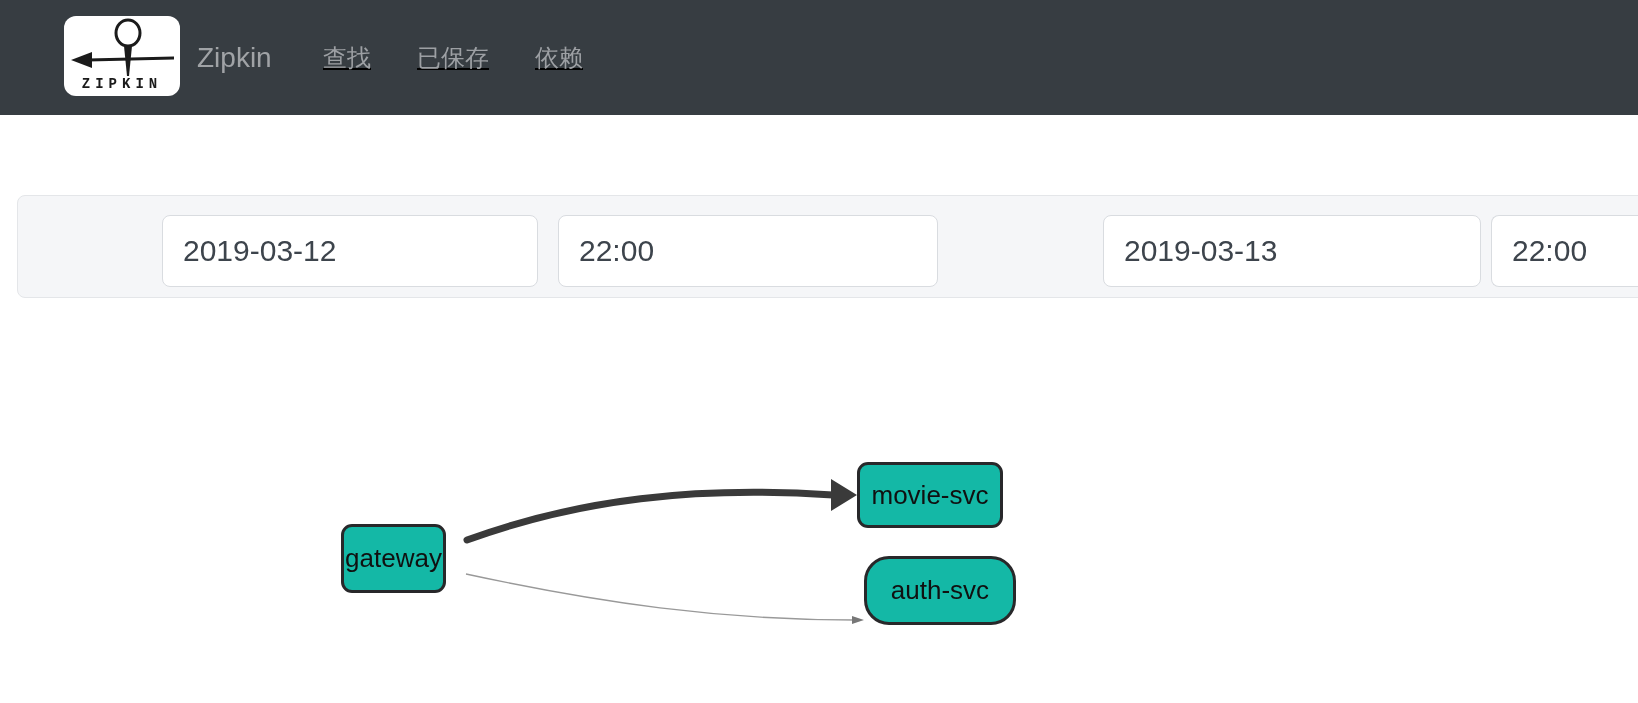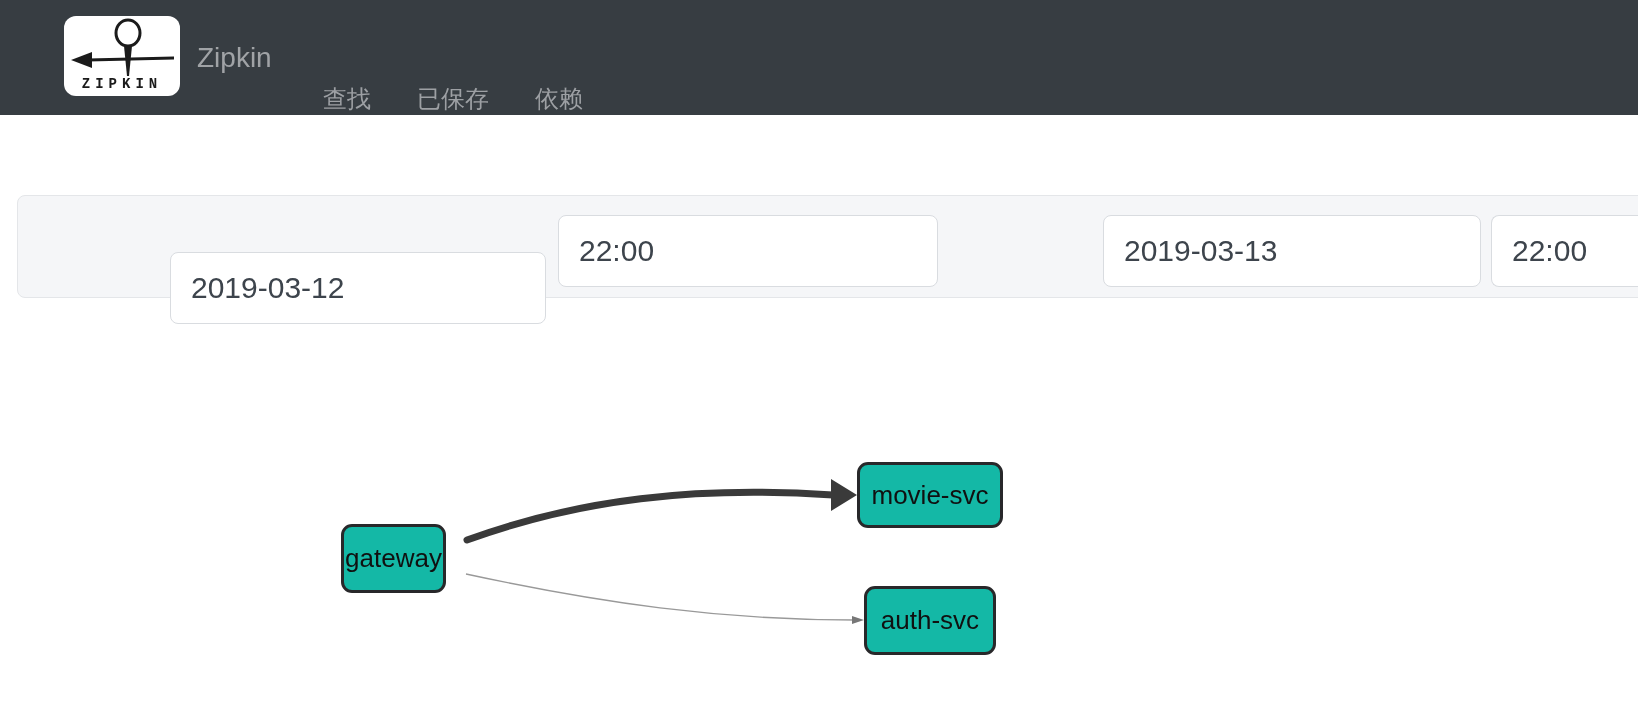"查找" .nav-links { align-items: flex-end -> center; text-decoration: none -> underline }
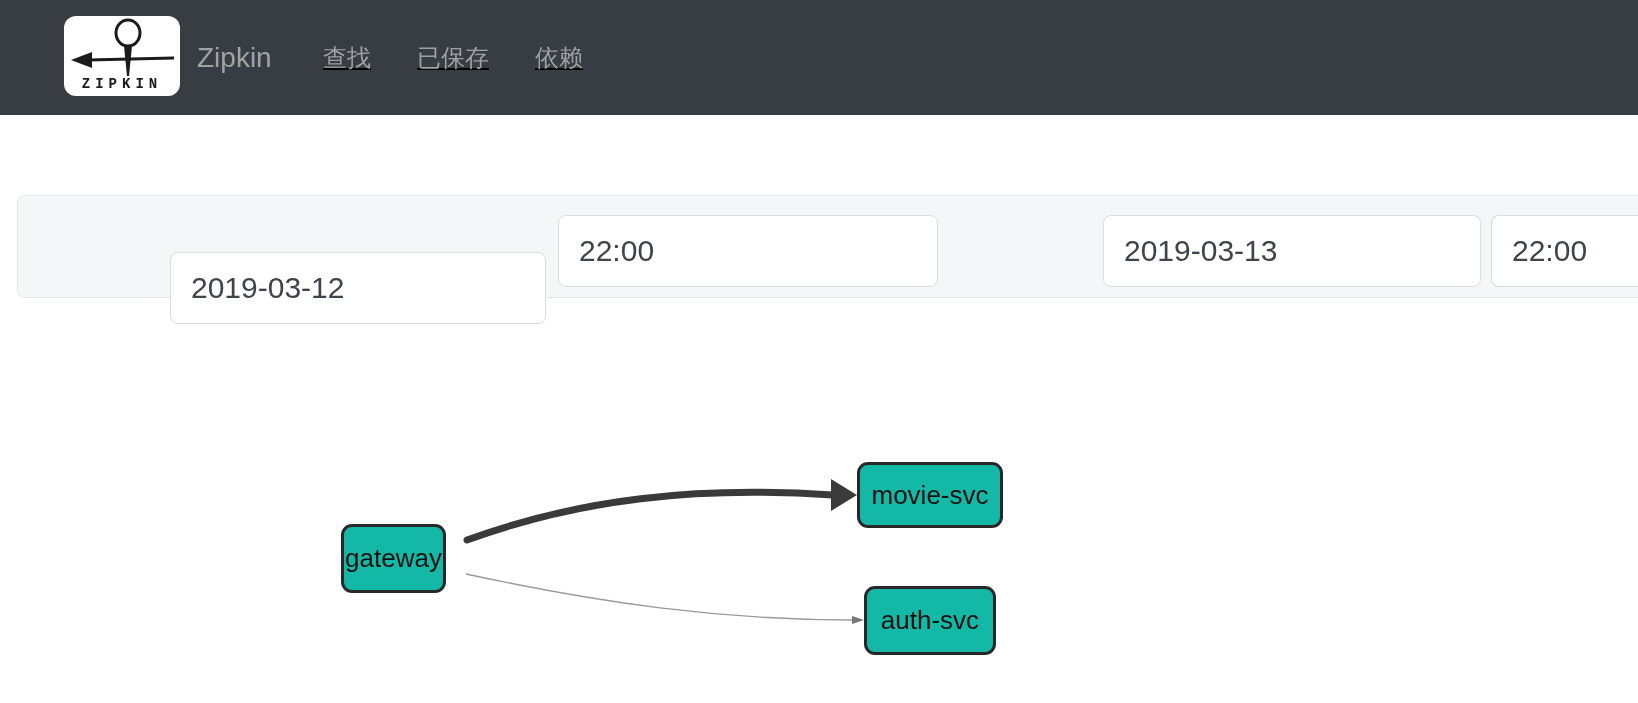"2019-03-12" #start-date { left: 152px -> 144px; margin-top: 37px -> none }
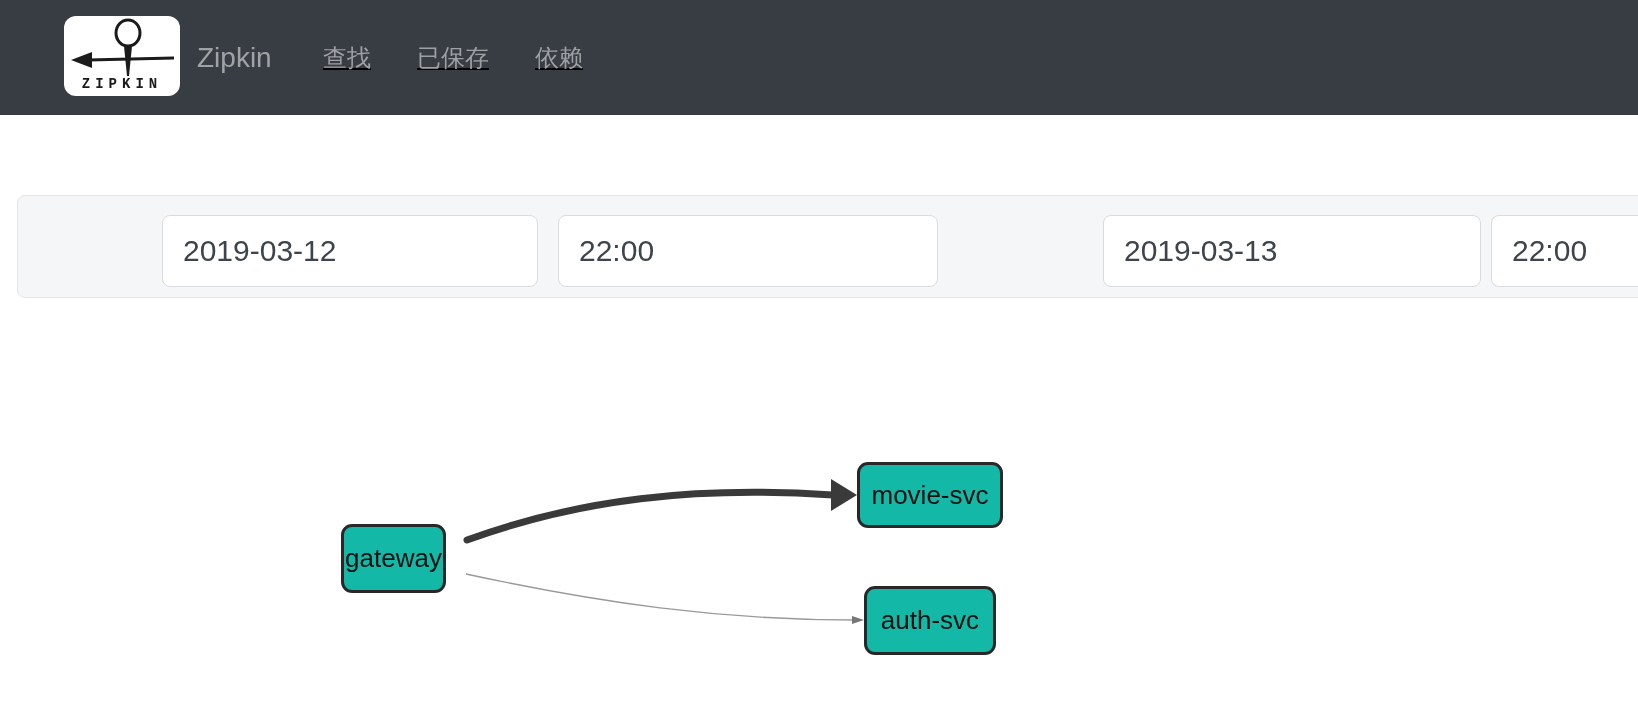"auth-svc" #node-auth-svc { border-radius: none -> 25px; top: 586px -> 556px; width: 132px -> 152px }
